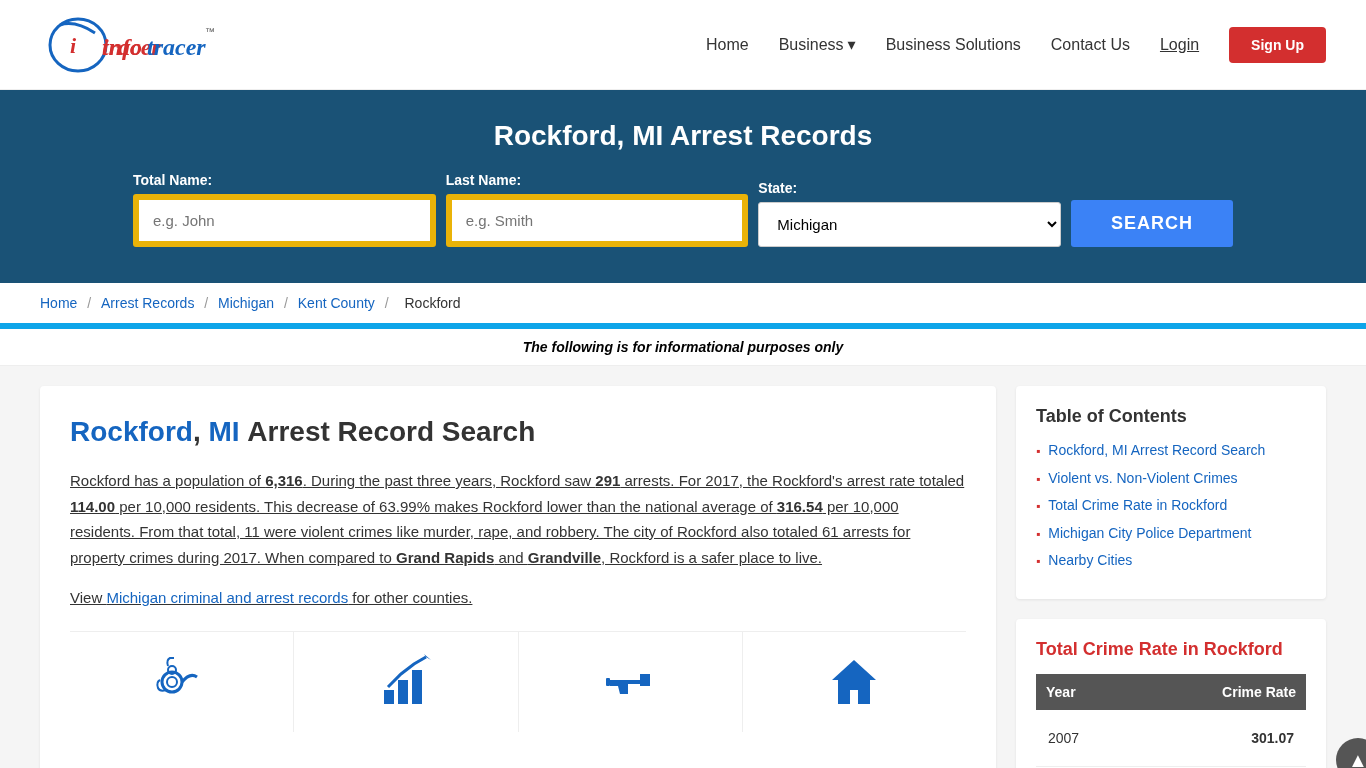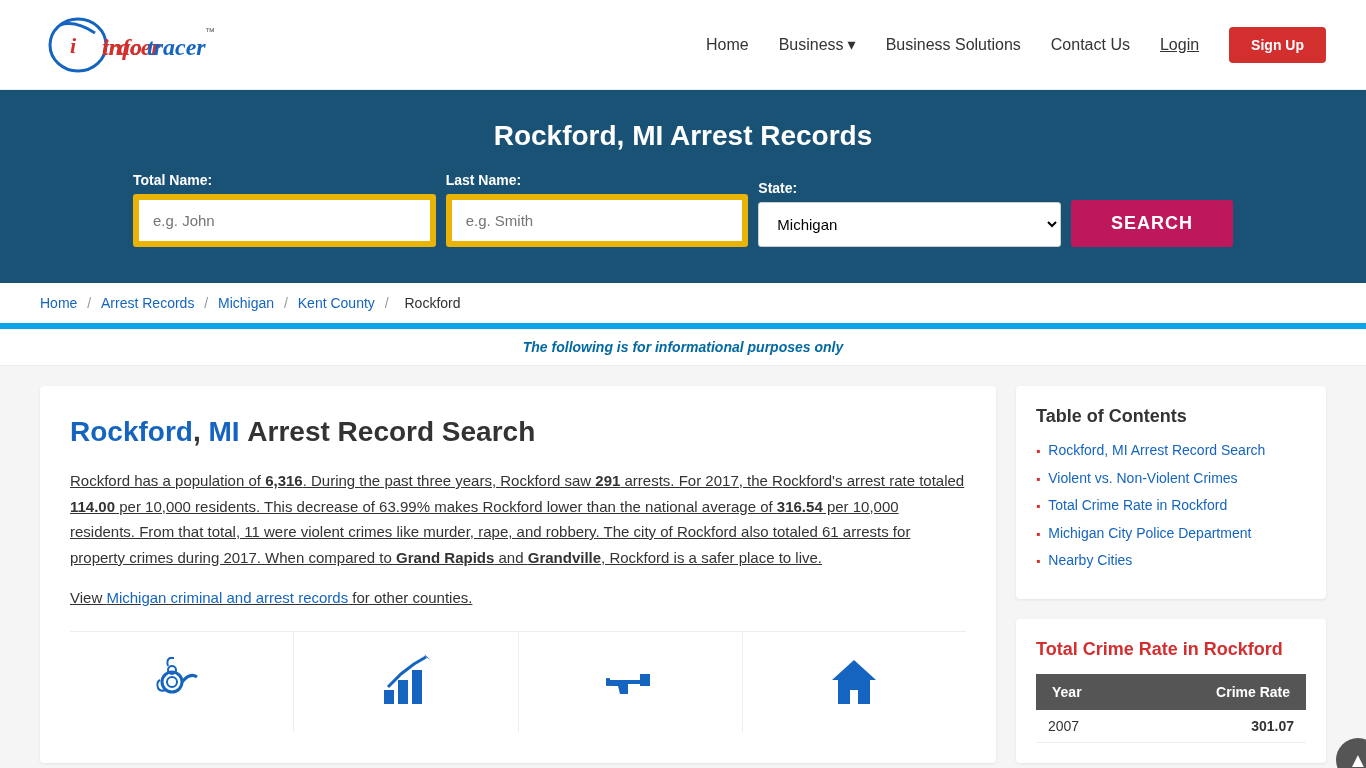"SEARCH" .btn-search { background: #be185d -> #3b82f6 }
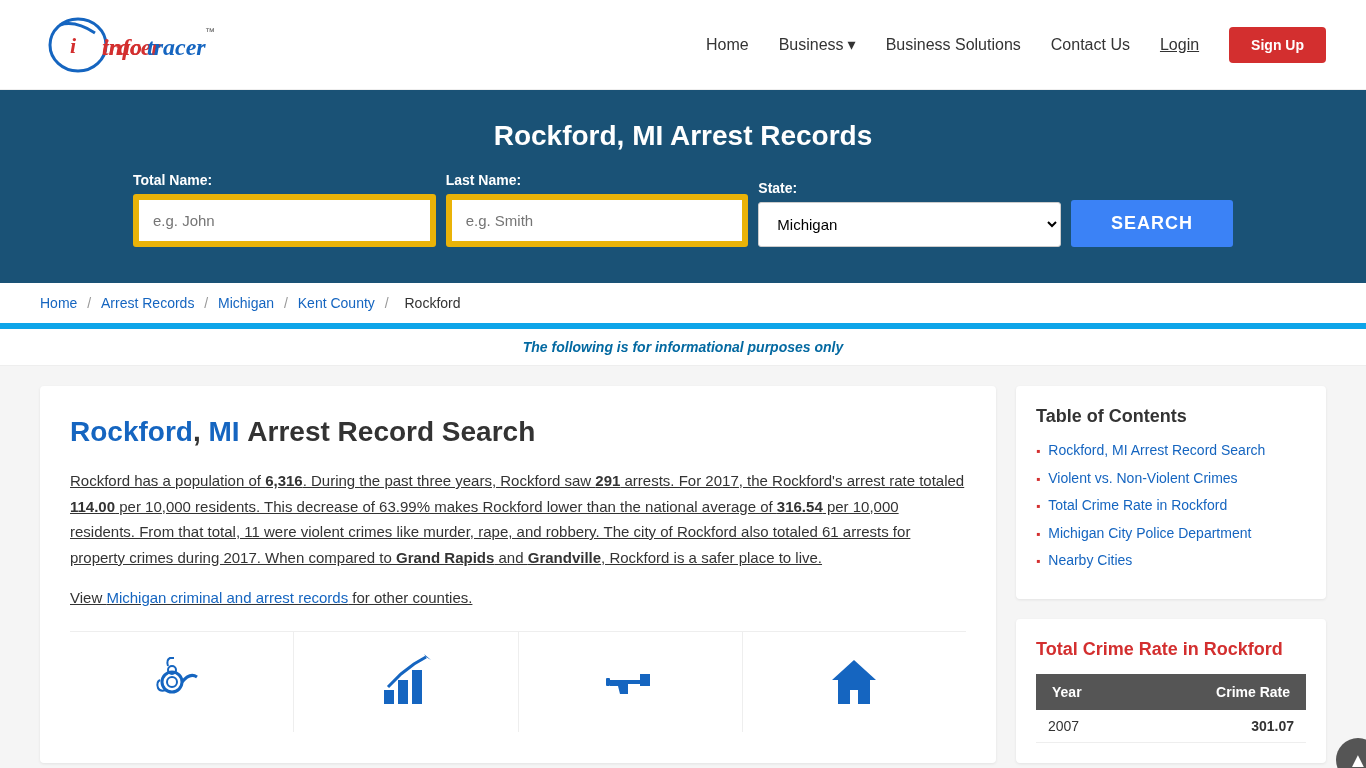"The following is for informational" .info-bar { color: #0369a1 -> #000000 }
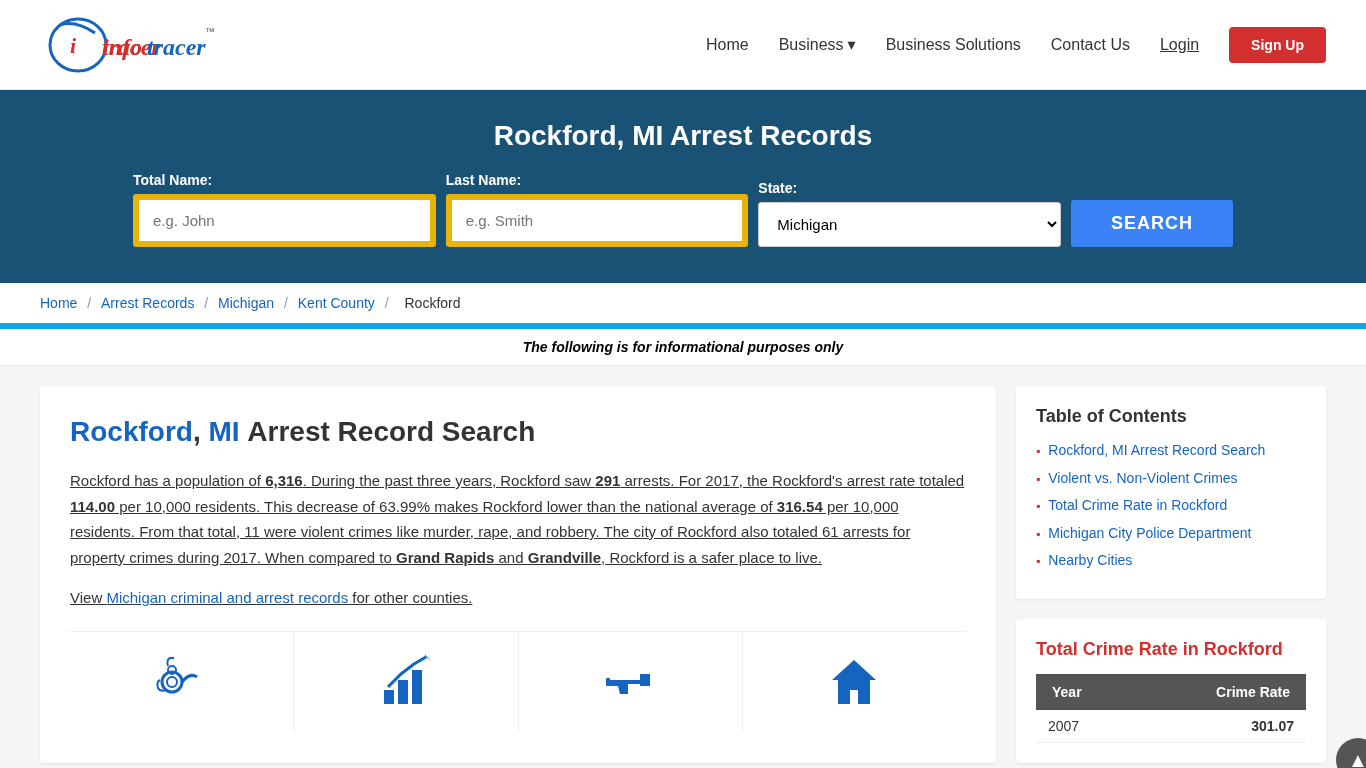"Year" .crime-table th { padding: 10px 16px -> 10px 10px }
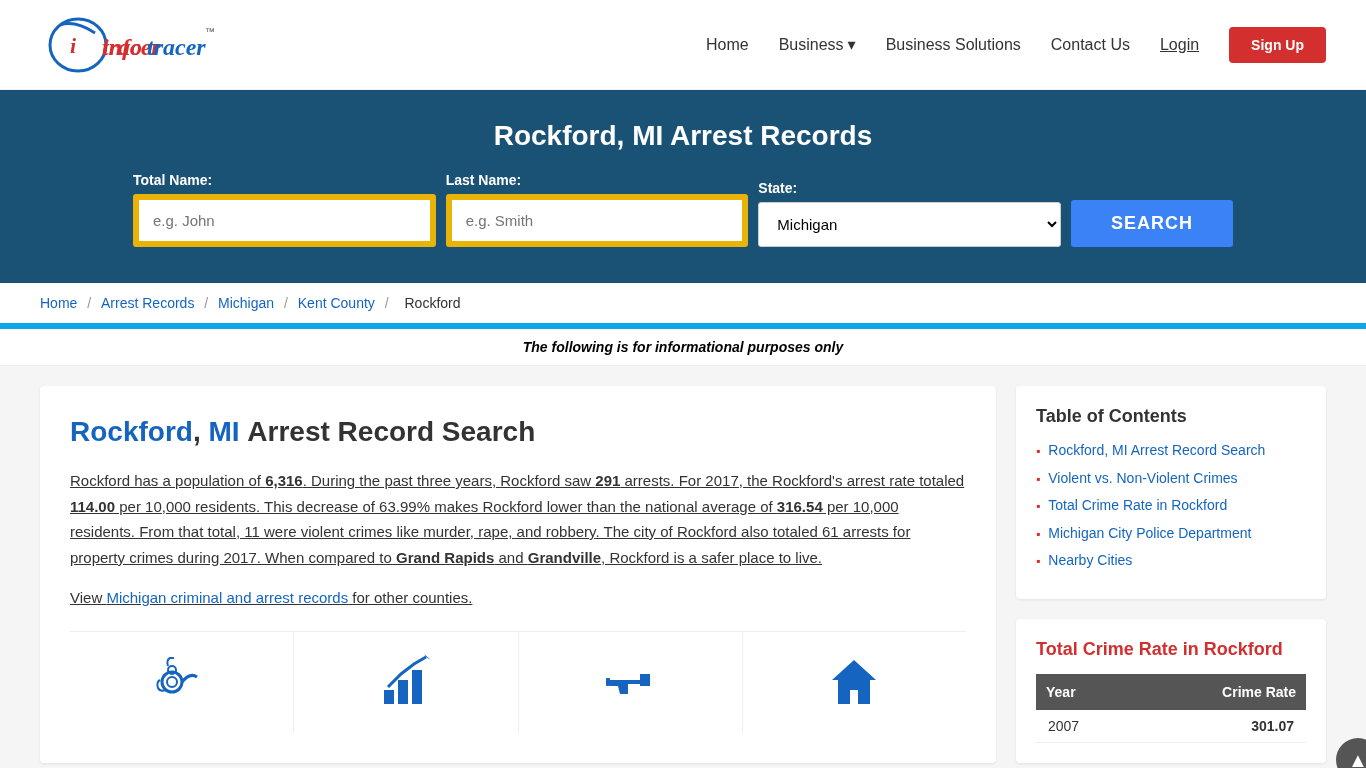"2007" .crime-table td { padding: 8px 12px -> 20px 12px }
